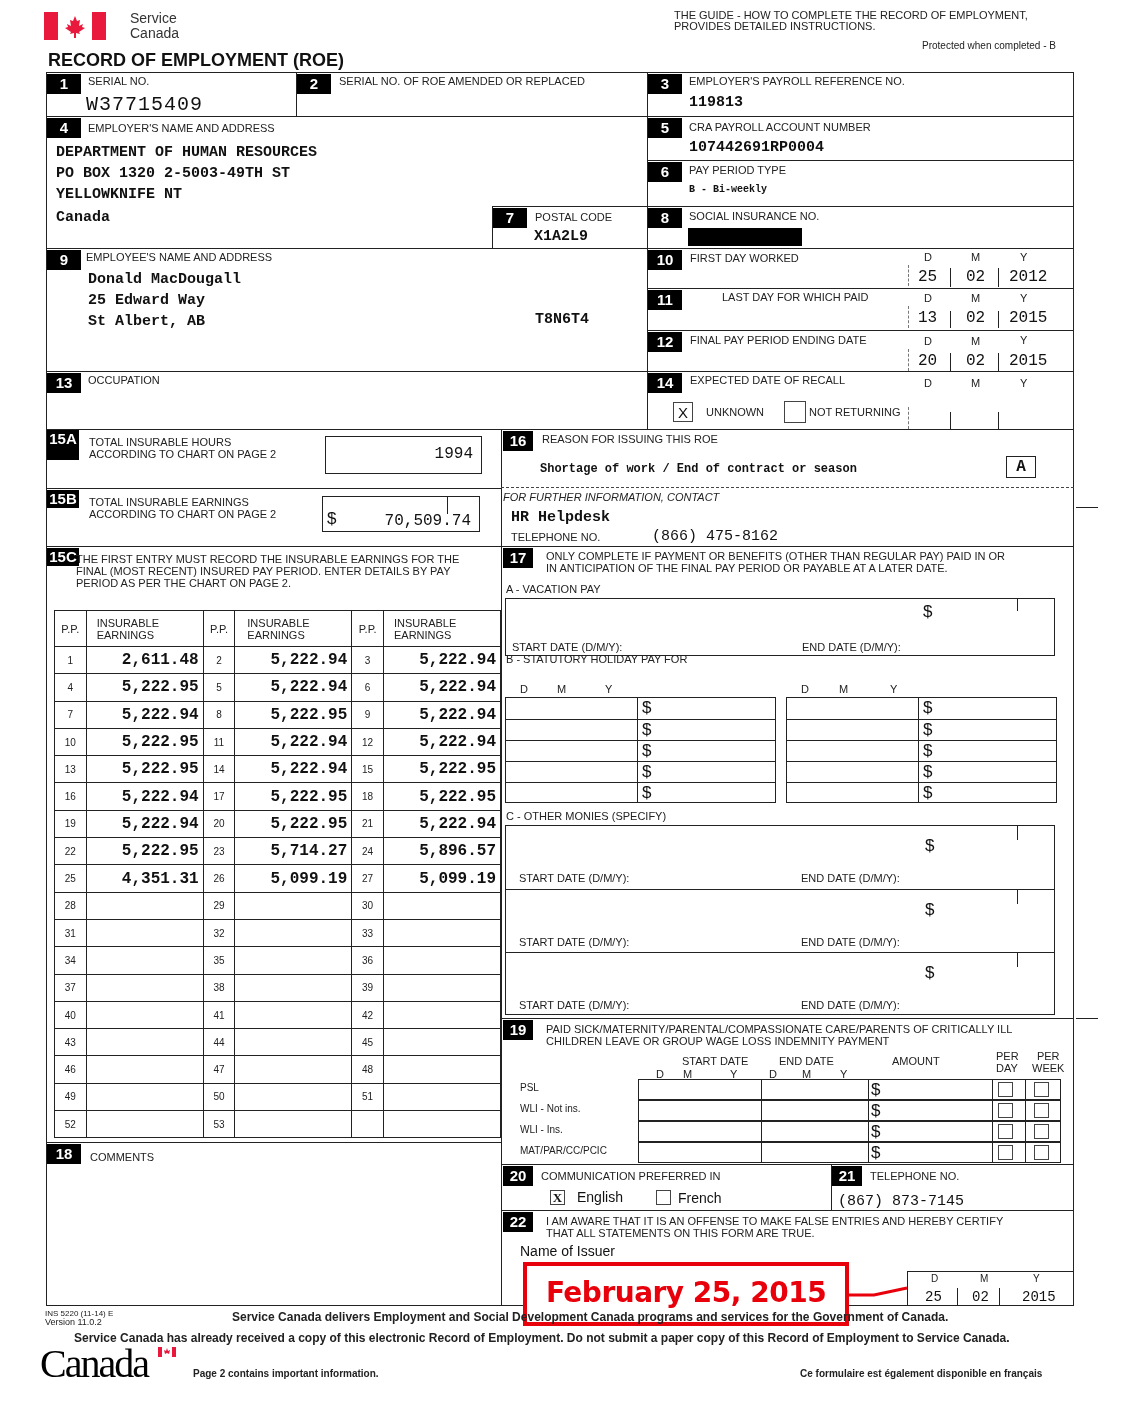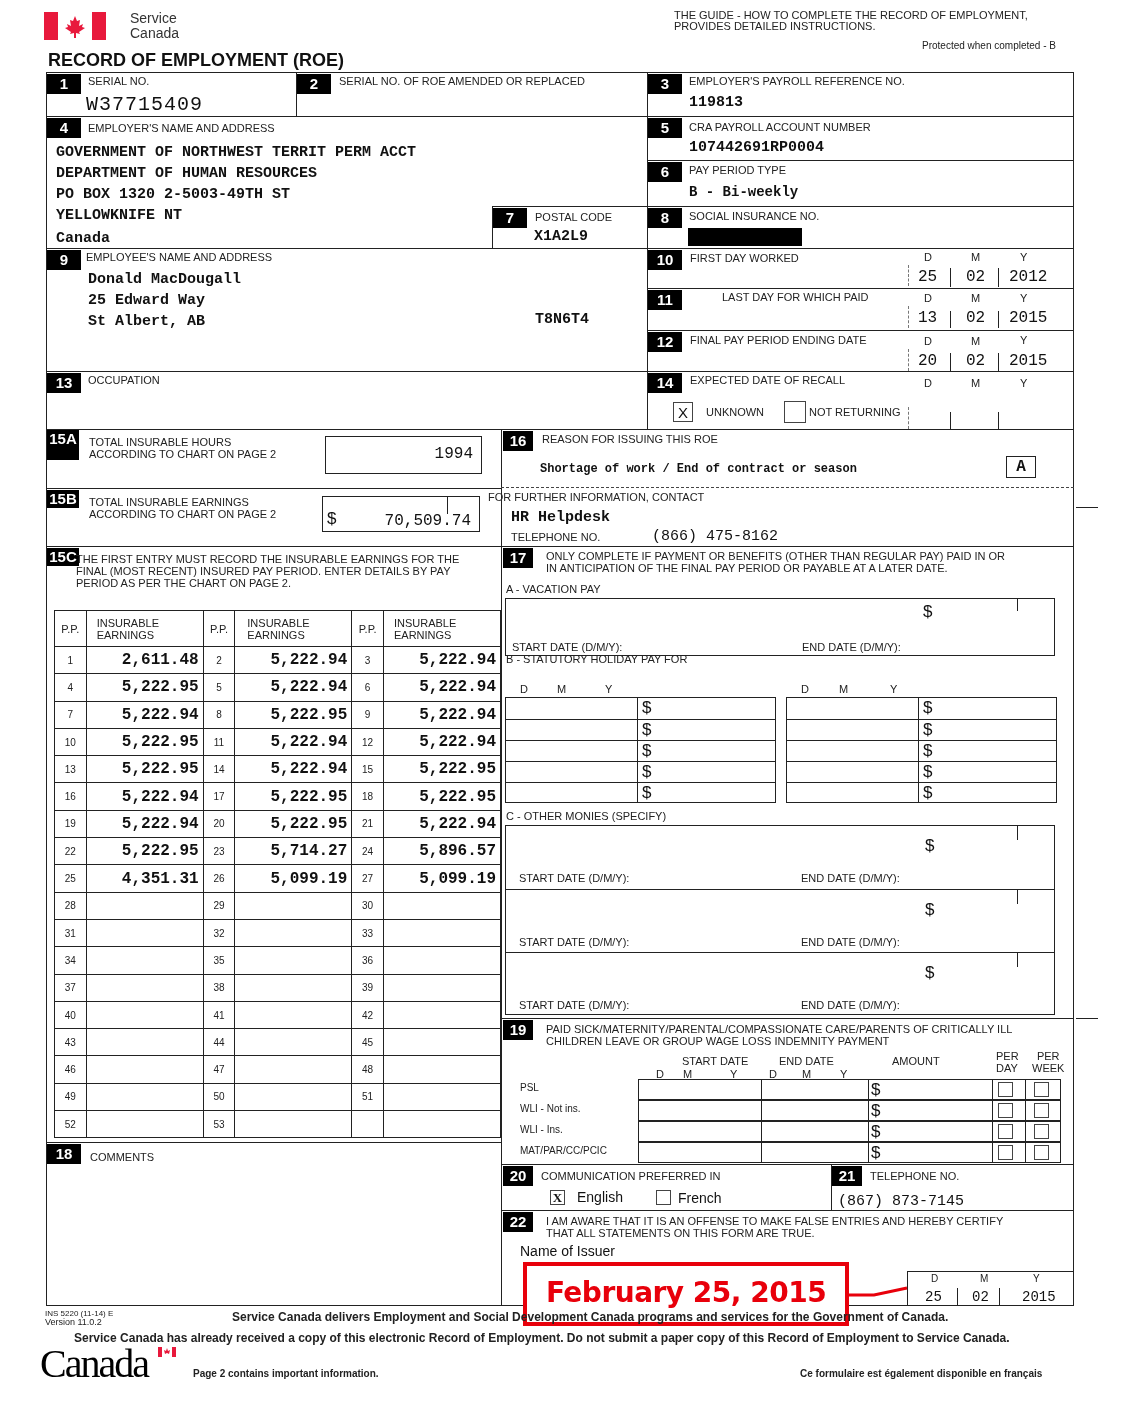"GOVERNMENT OF NORTHWEST TERRIT PERM" div { html: <div>GOVERNMENT OF NORTHWEST TERRIT PERM ACCT</div> -> none }
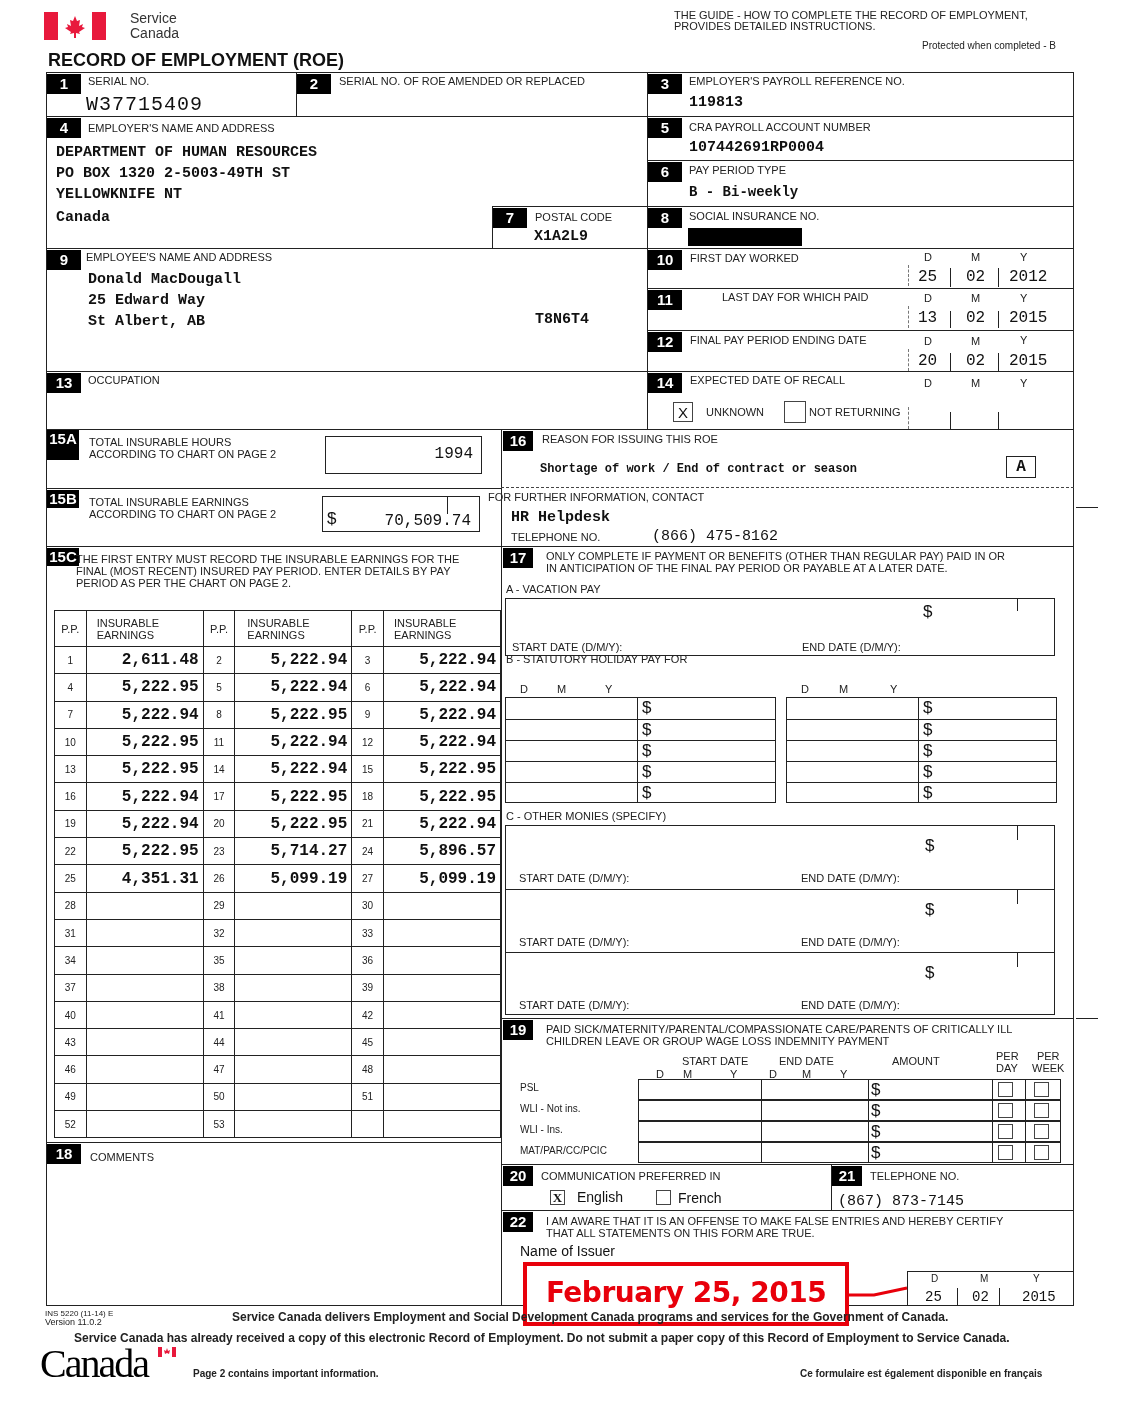"B - Bi-weekly" div.abs { font-size: 14px -> 10px }
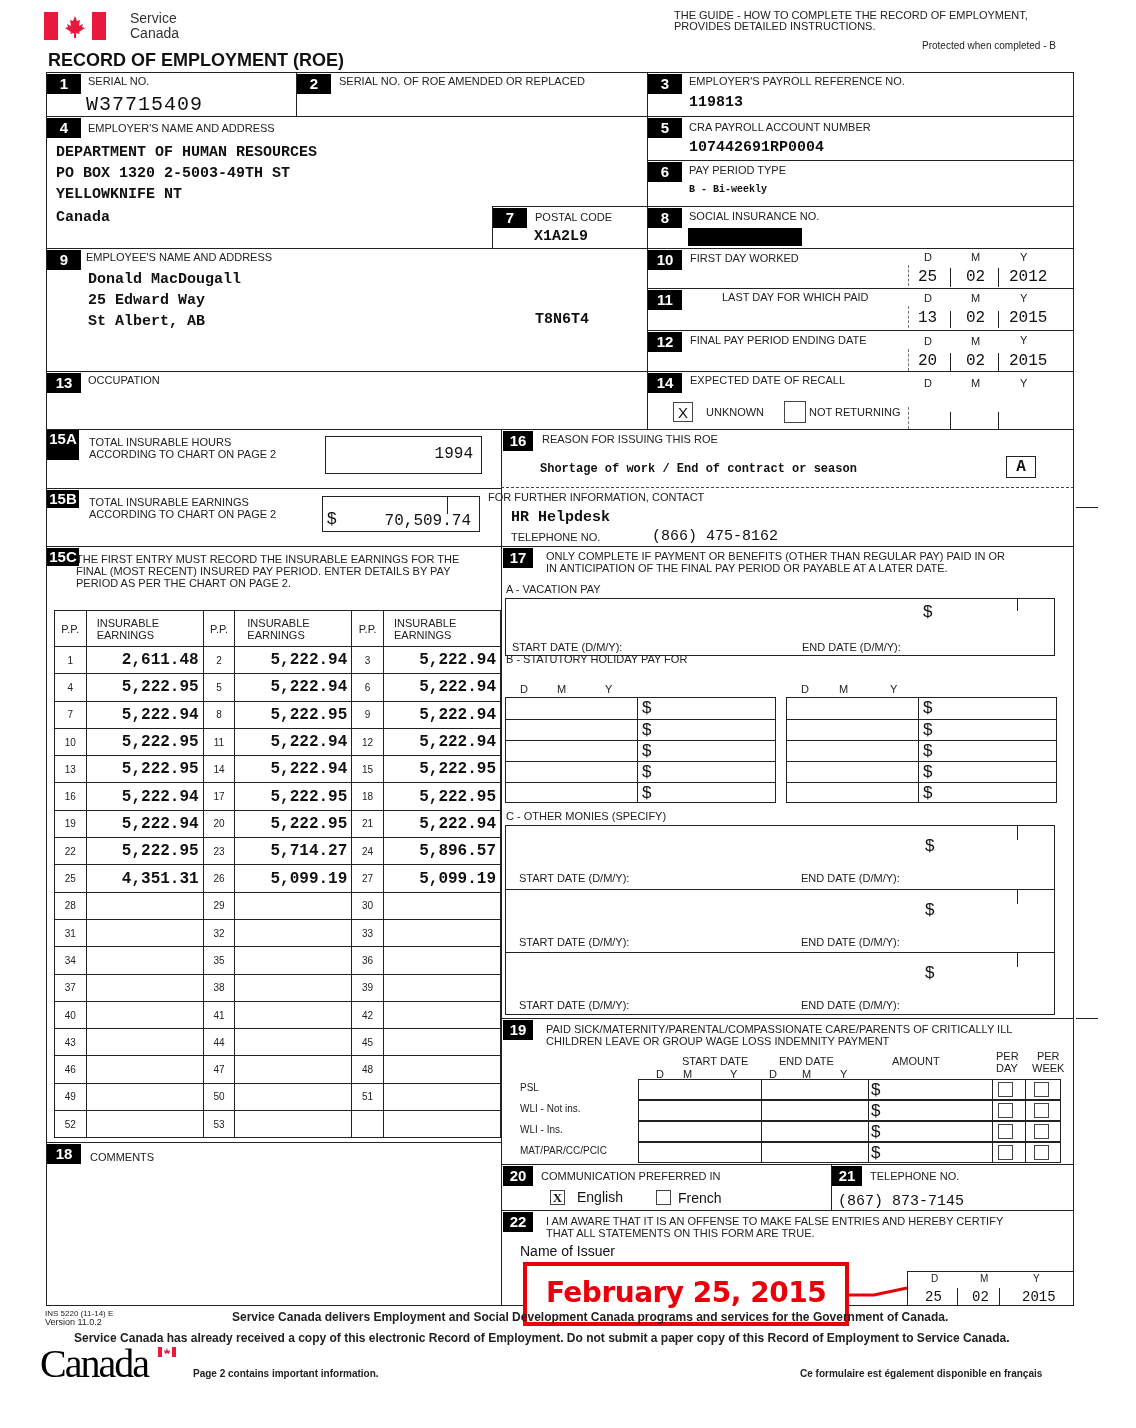"FOR FURTHER INFORMATION, CONTACT" div.abs { font-style: none -> italic; left: 488px -> 503px }
